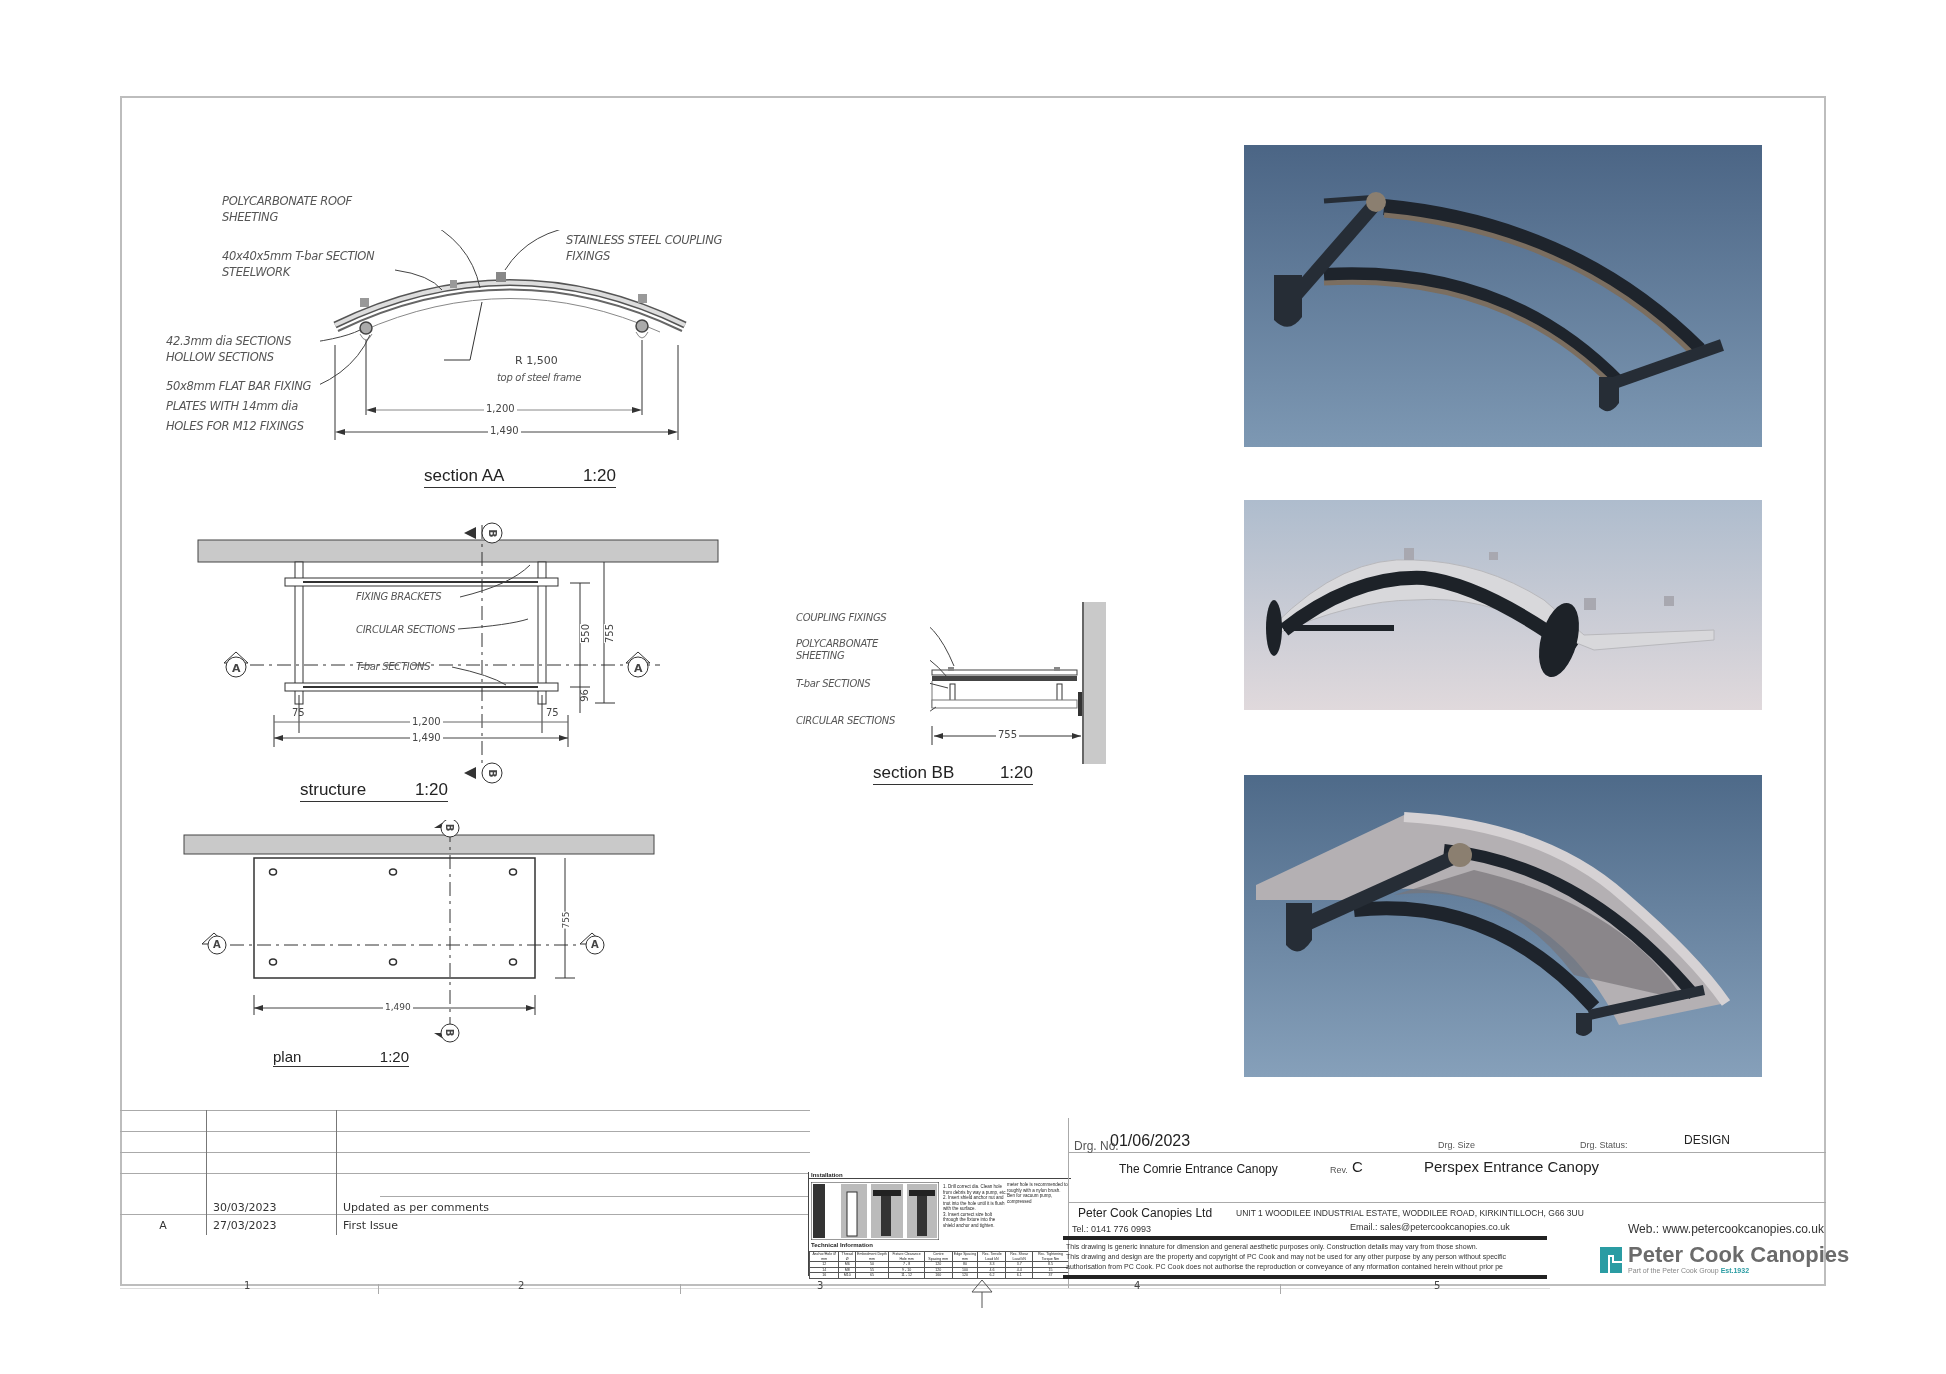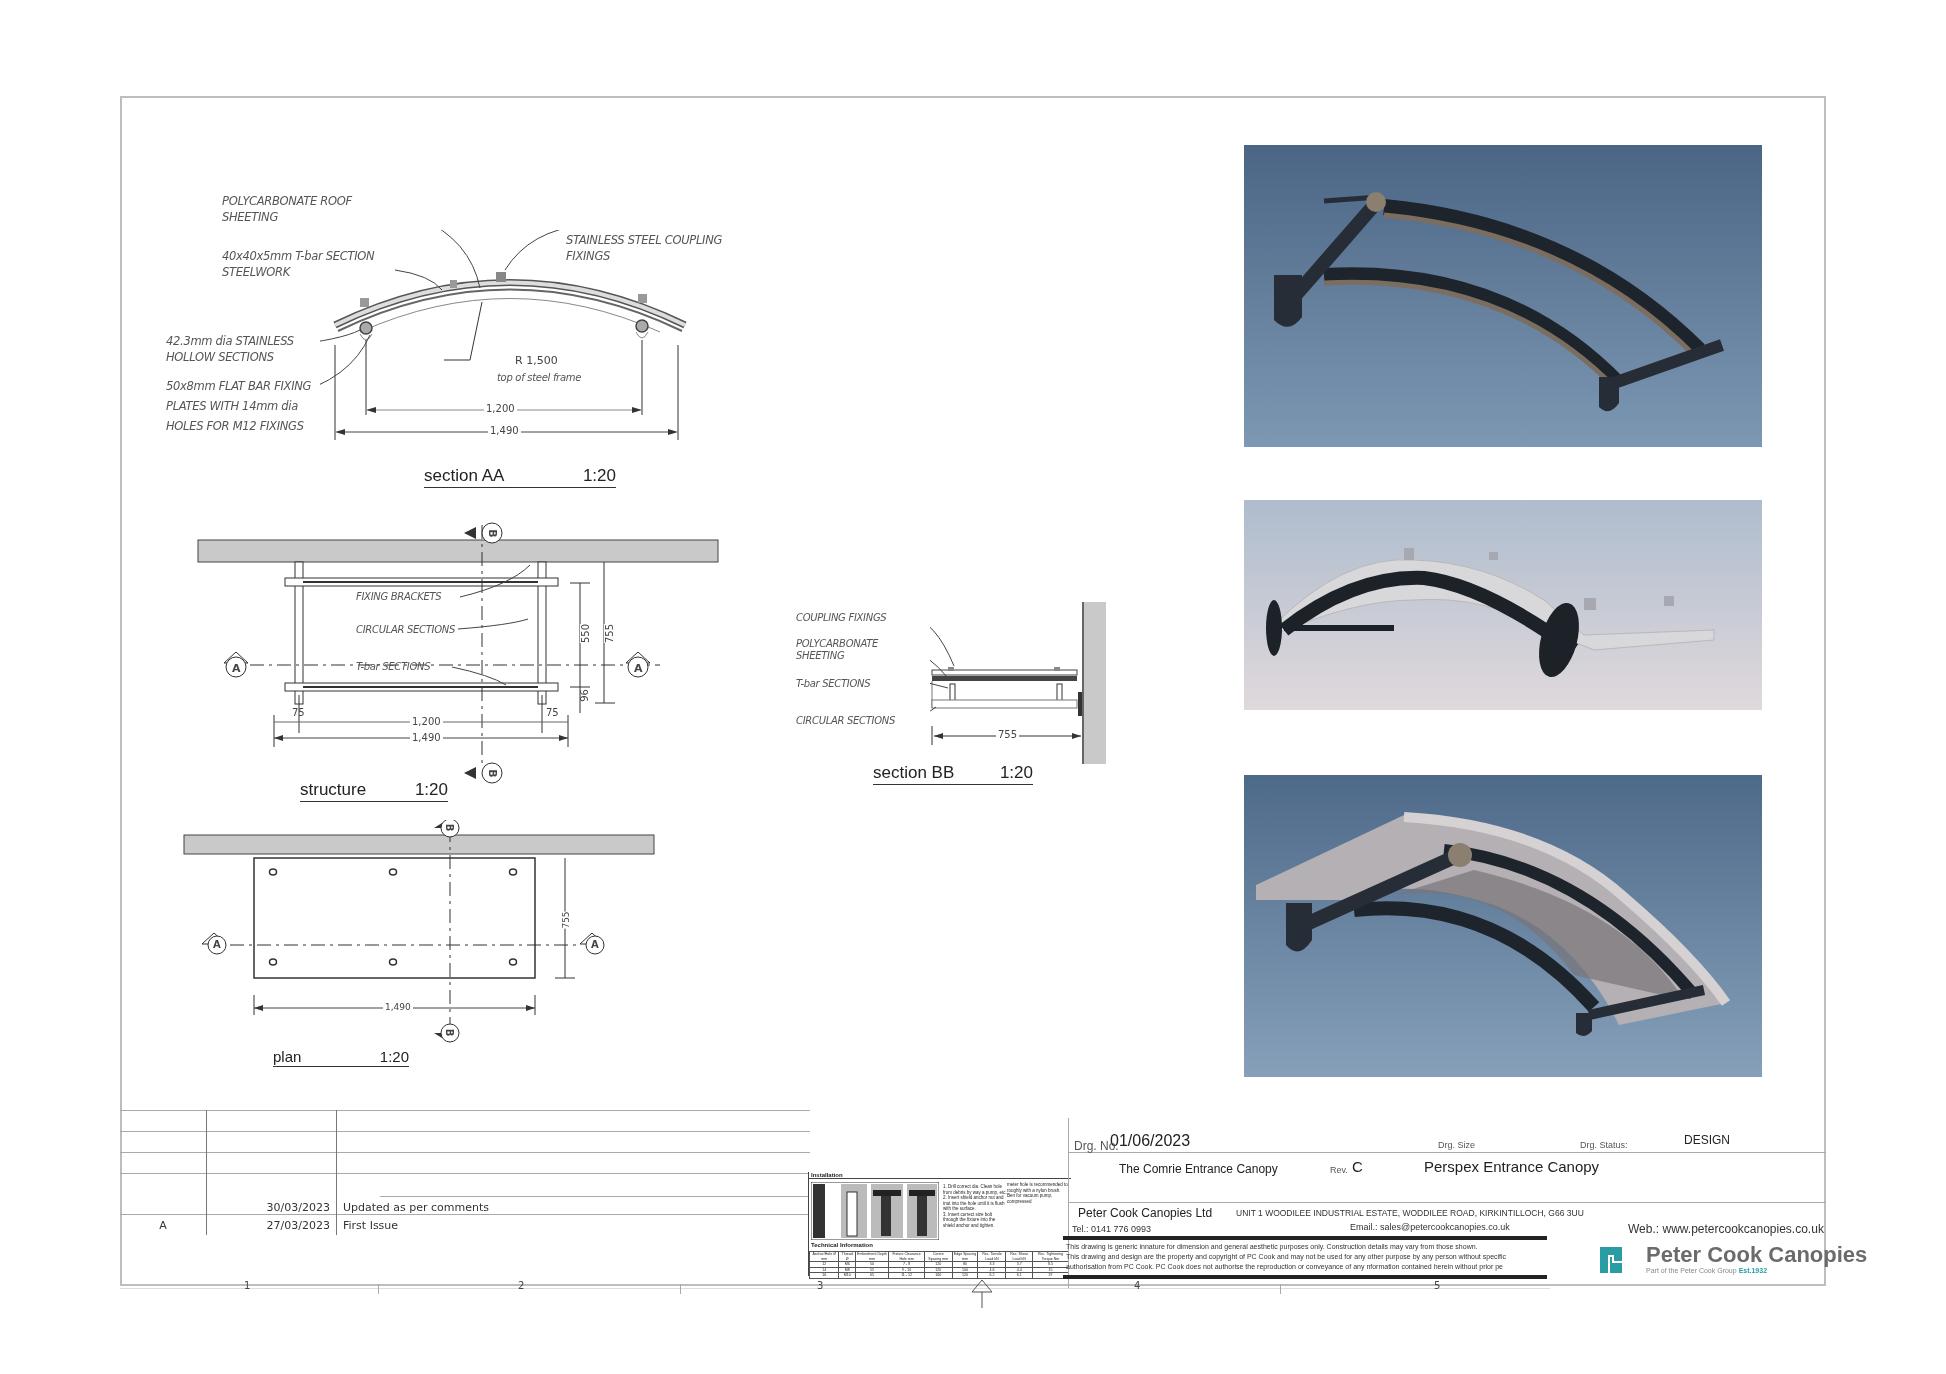"42.3mm dia STAINLESS" div { text: STAINLESS -> SECTIONS }
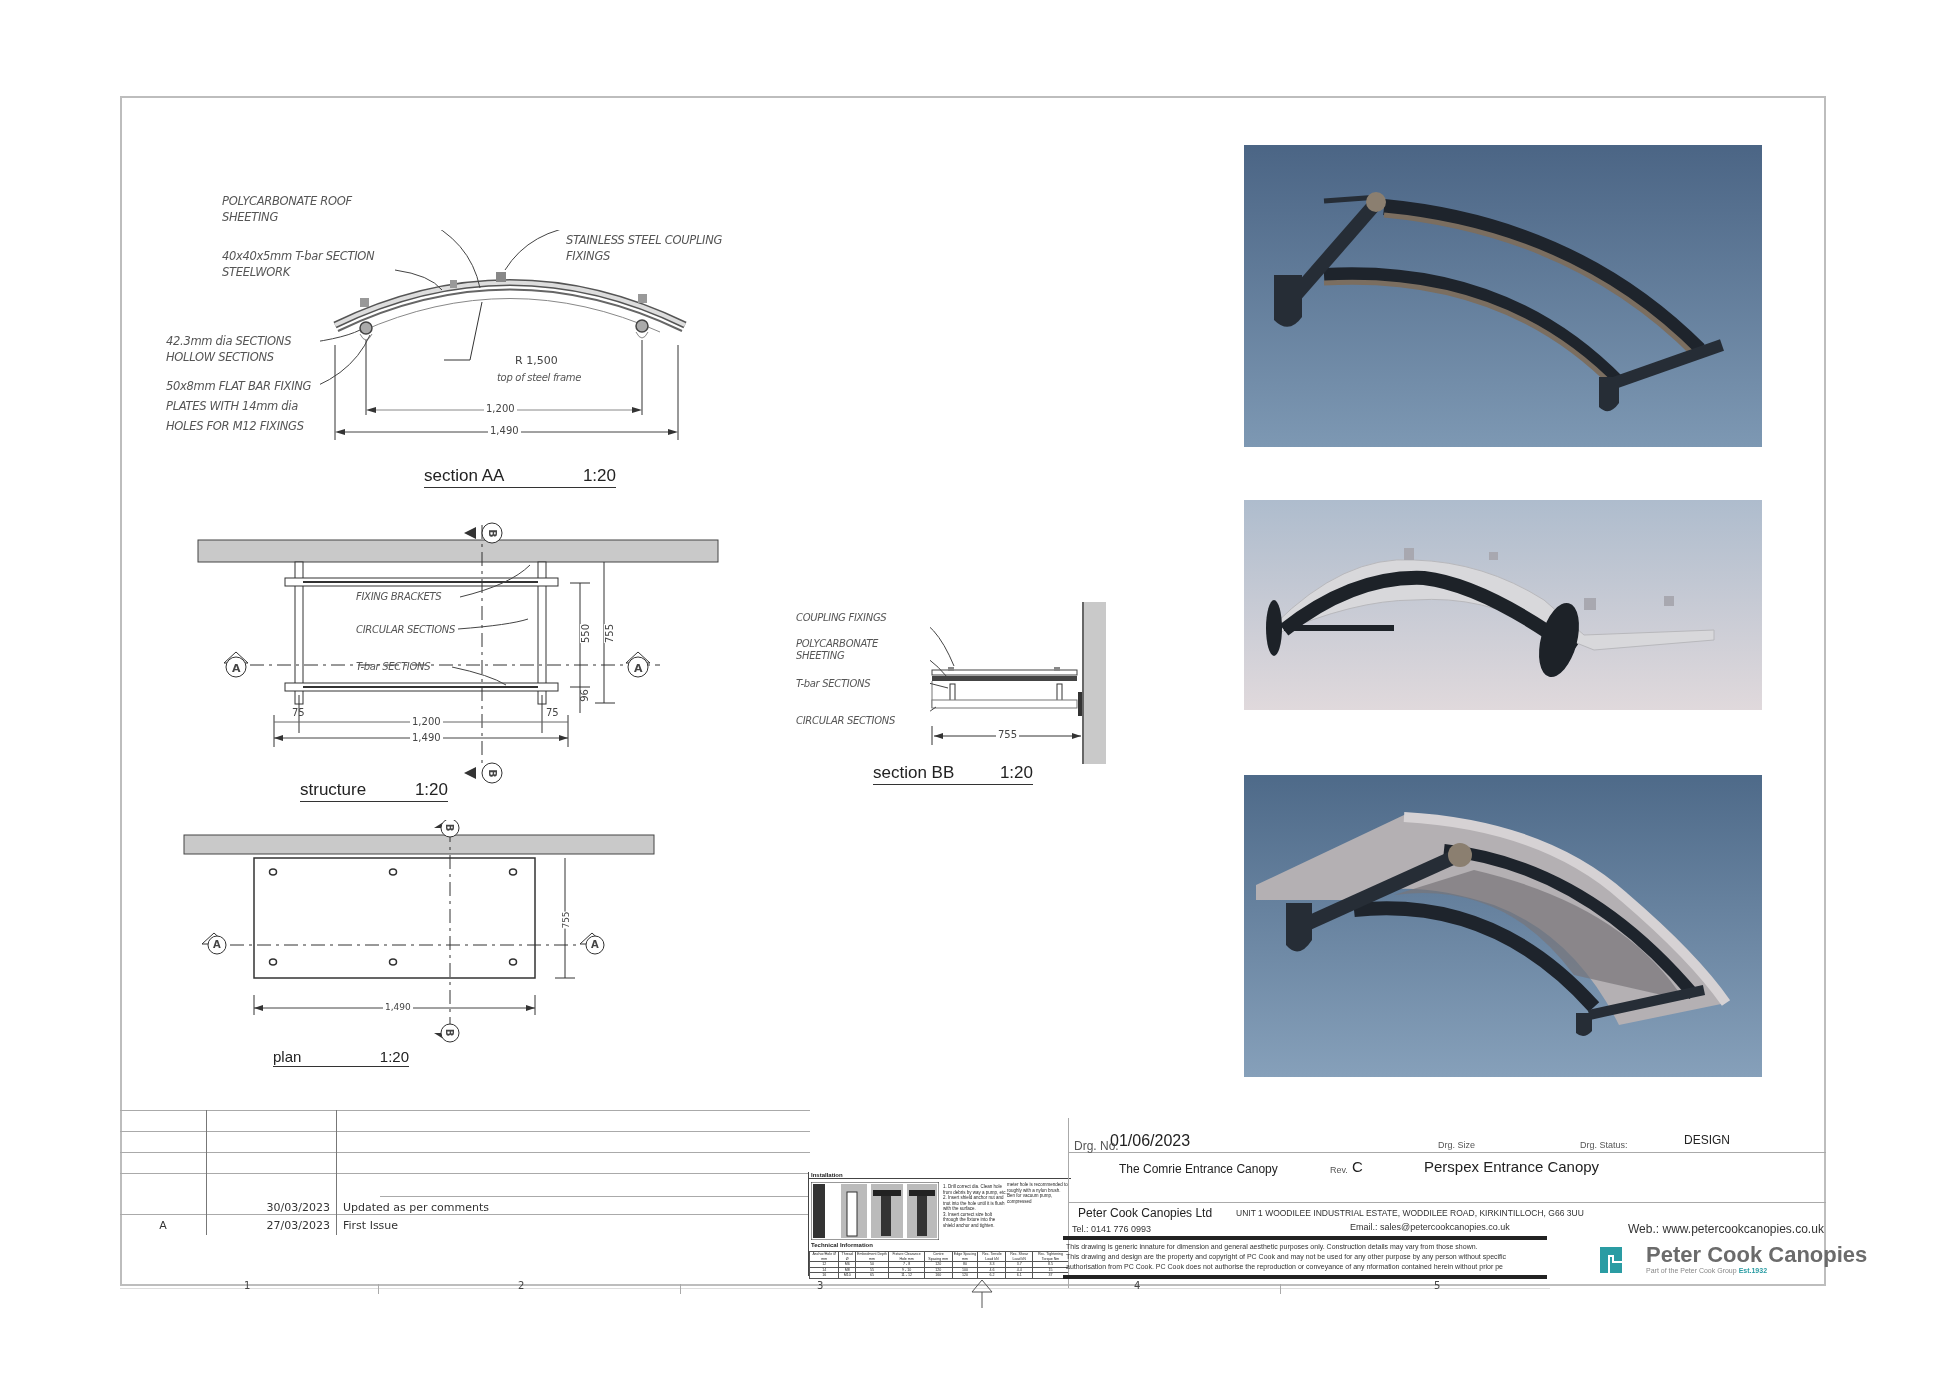"30/03/2023" .rev-table td.c2 { text-align: right -> left }
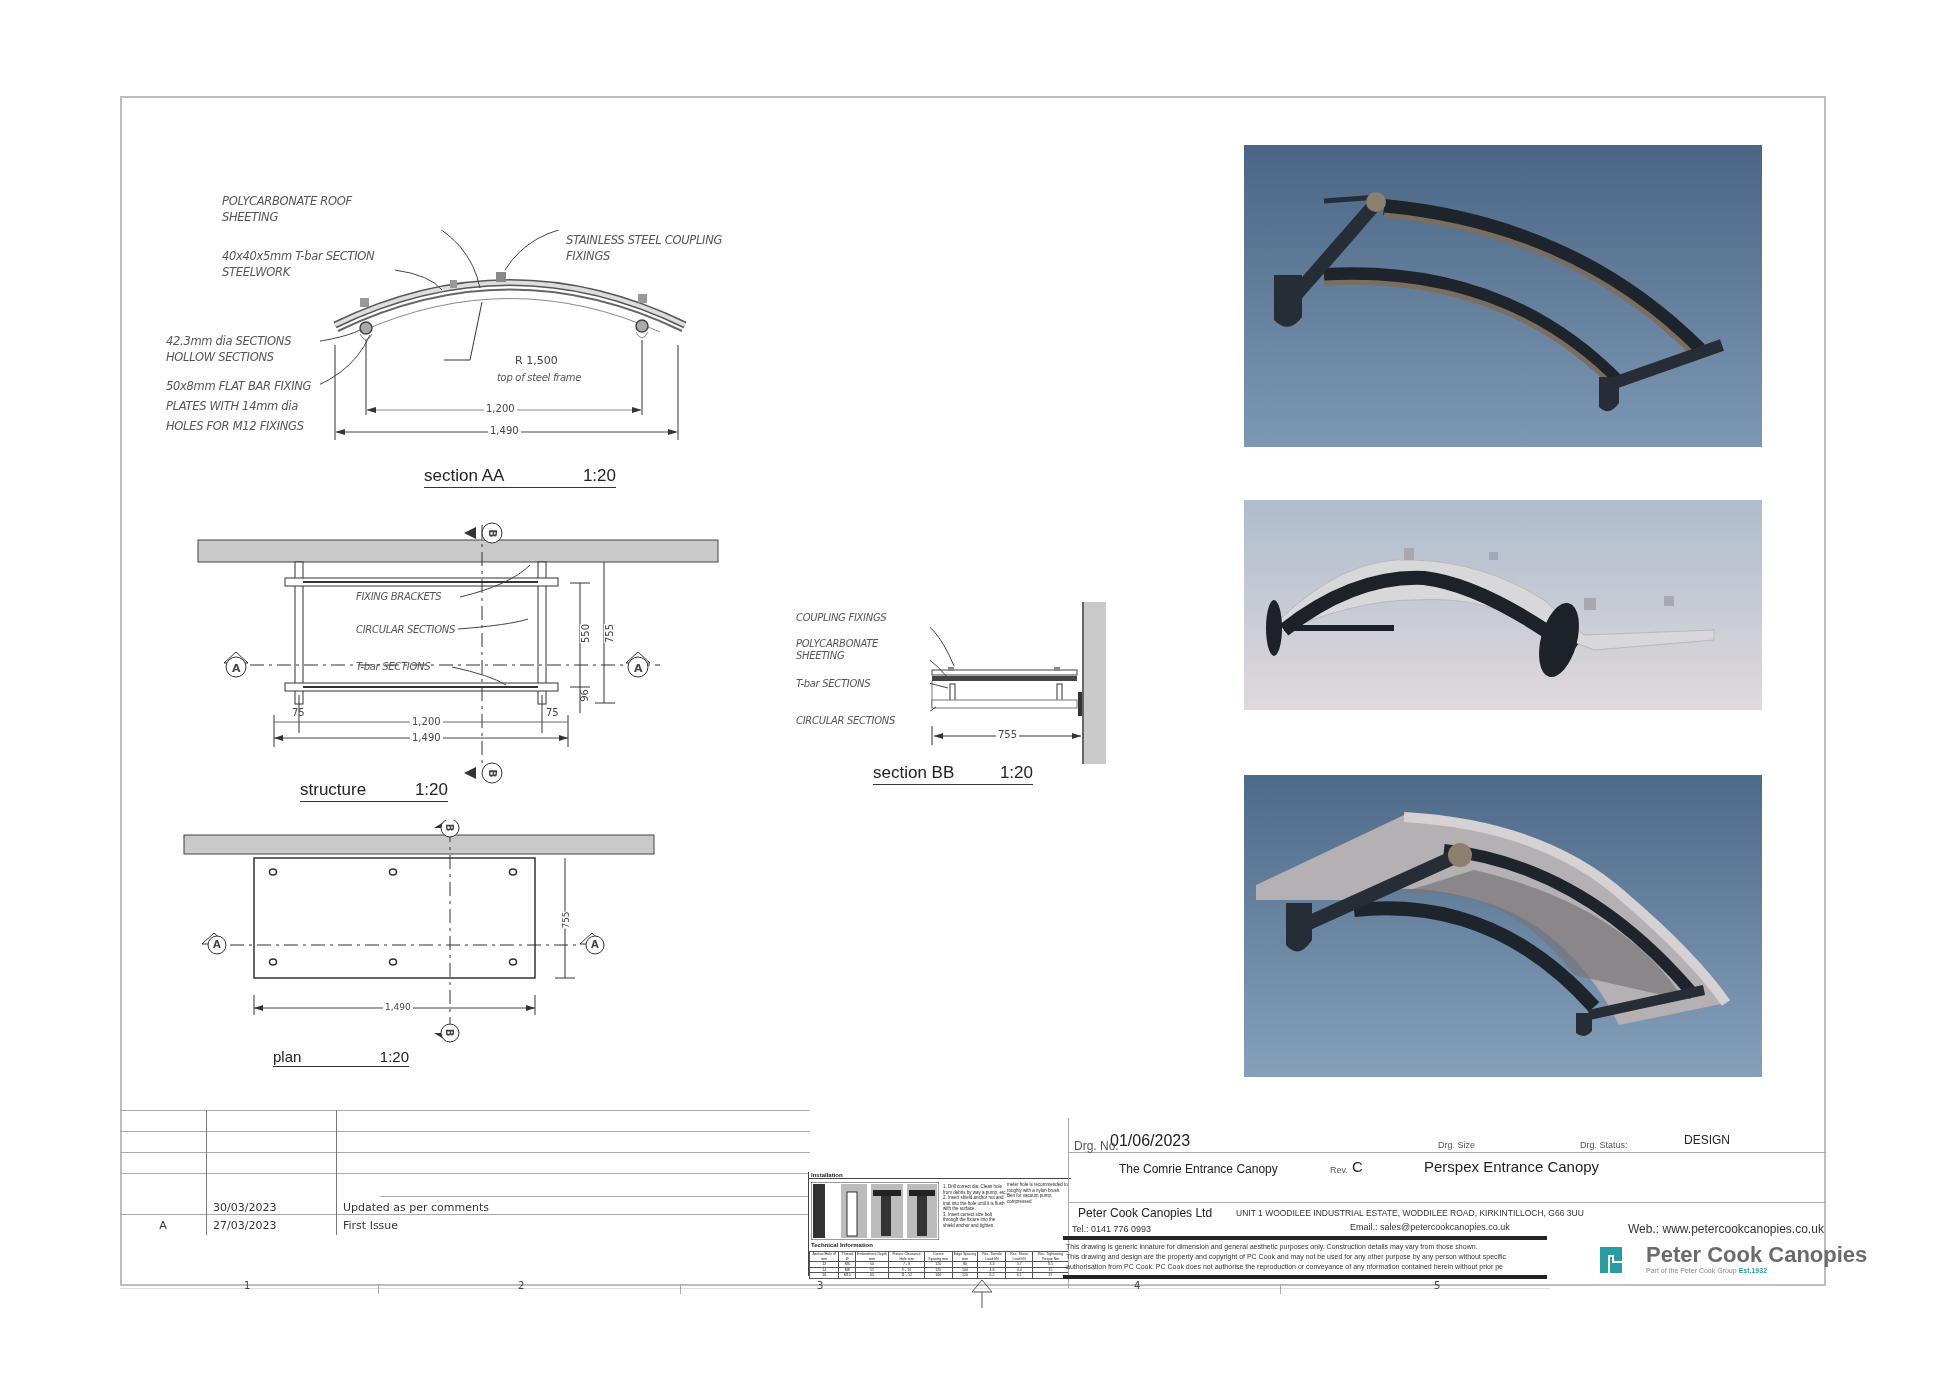"Peter Cook Canopies" div { margin-left: 22px -> 4px }
